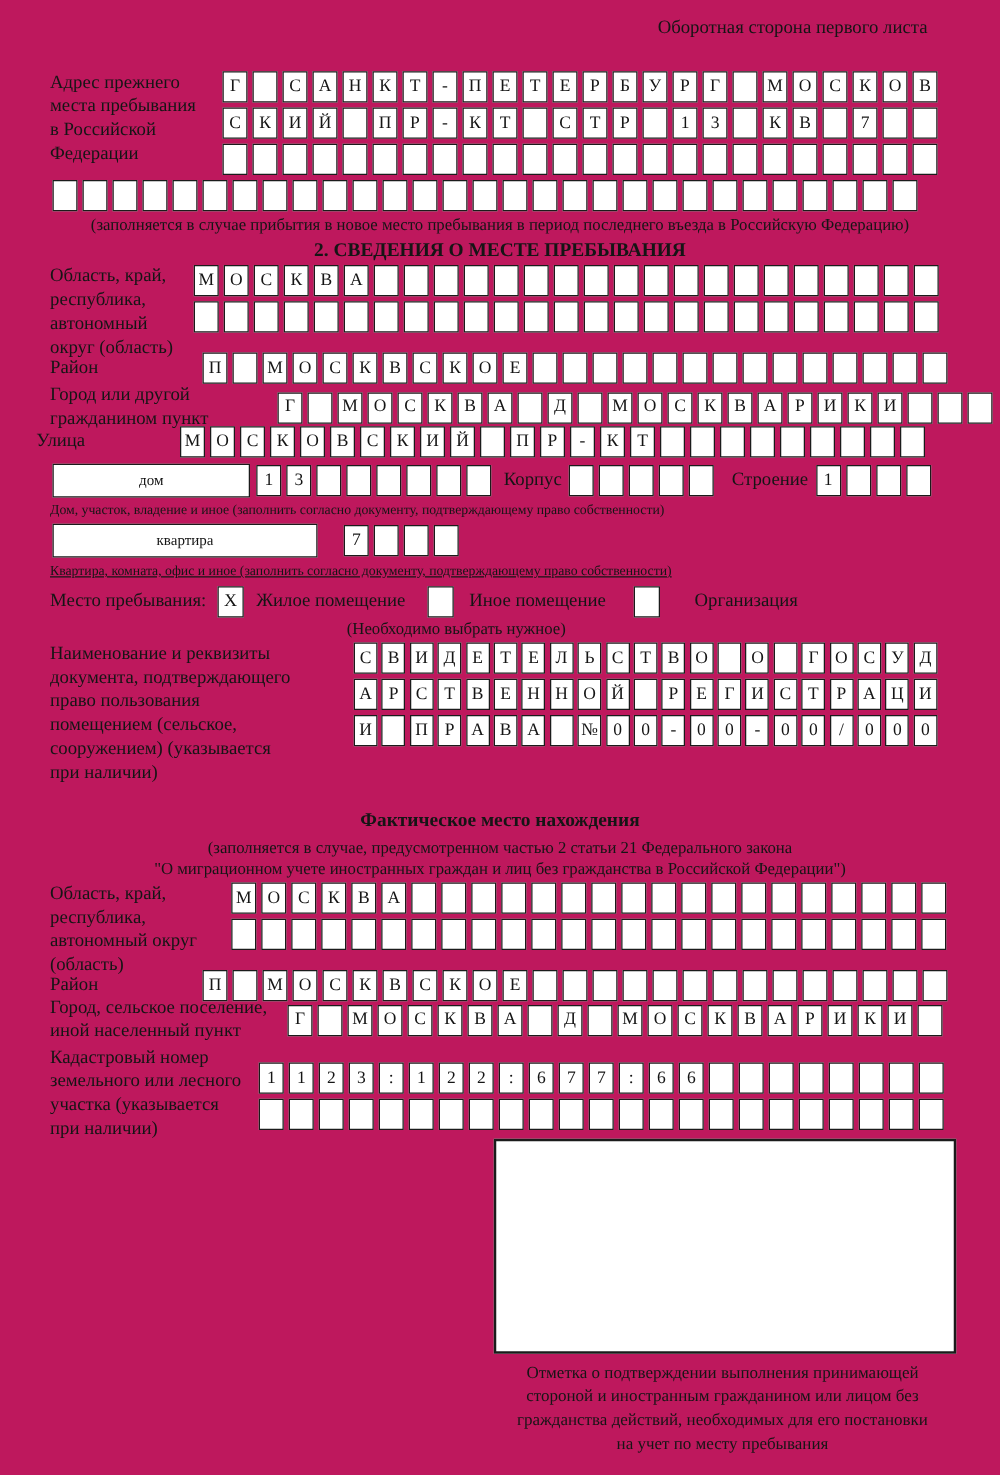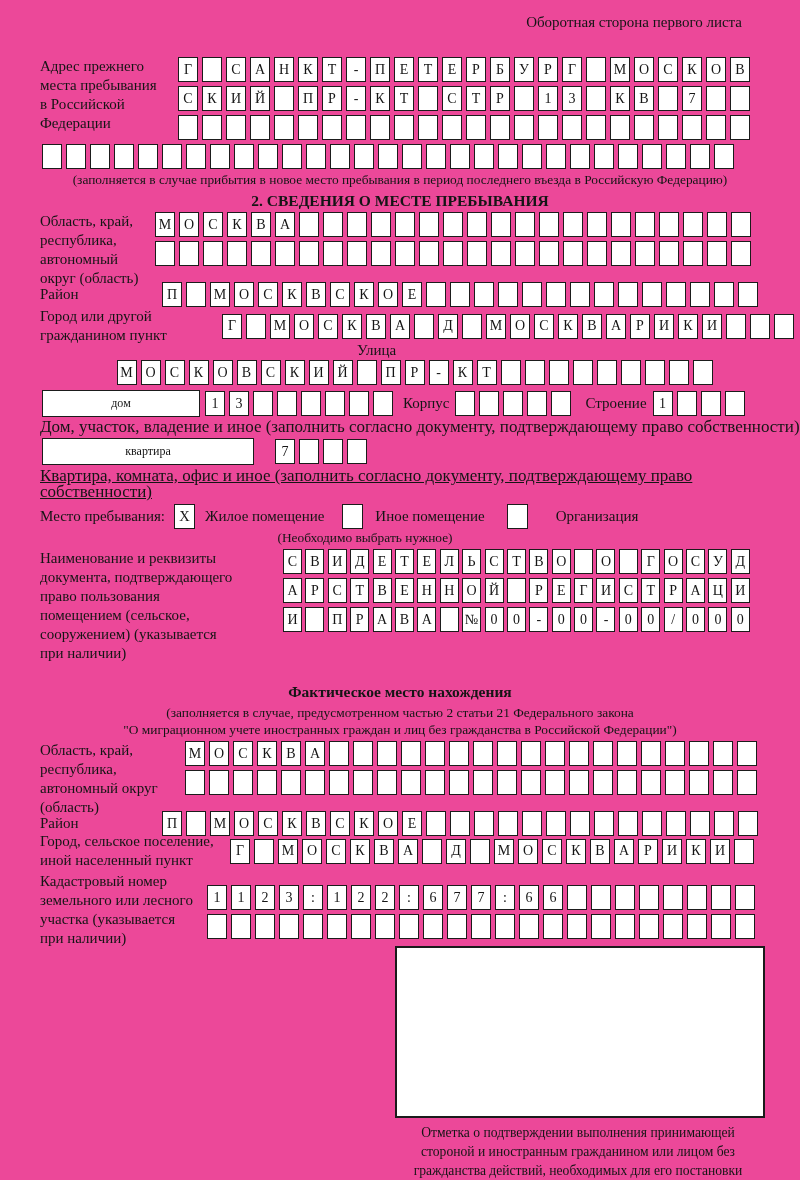"Оборотная сторона первого листа" .page { background: #ec4899 -> #be185d }
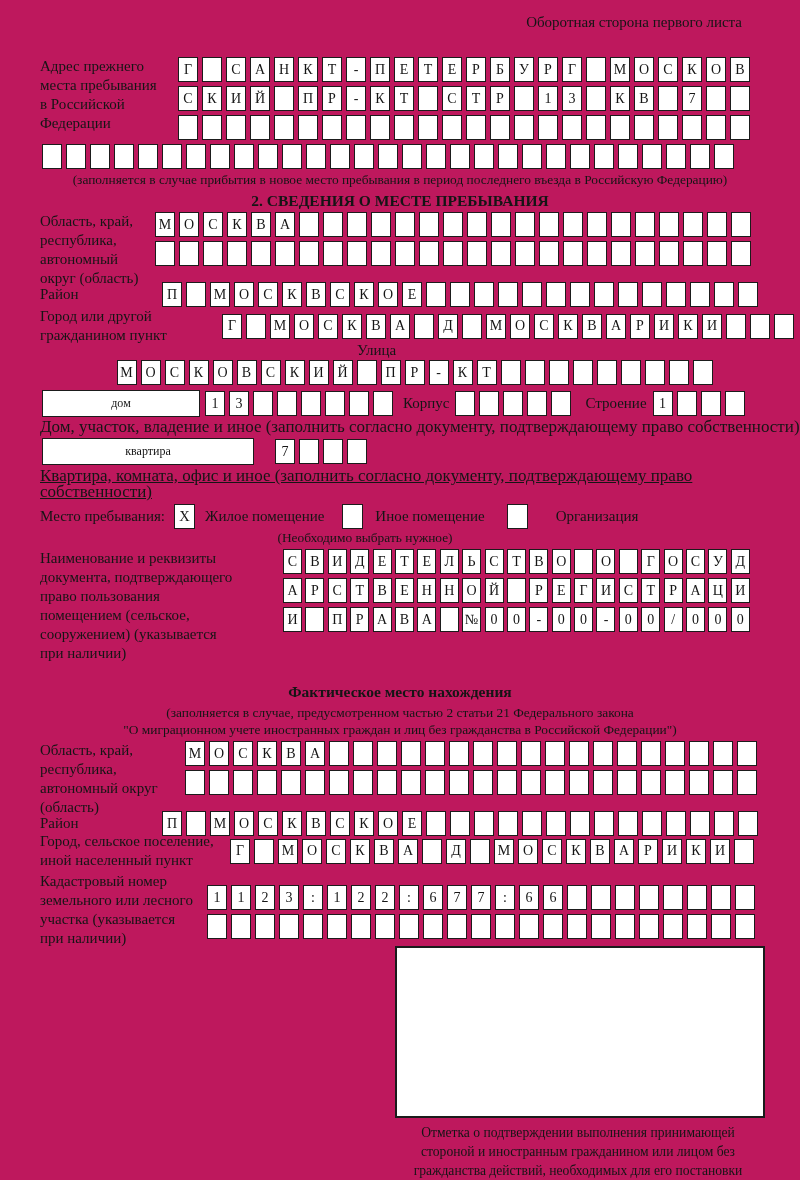"Улица" div.frow { flex-direction: column -> none }
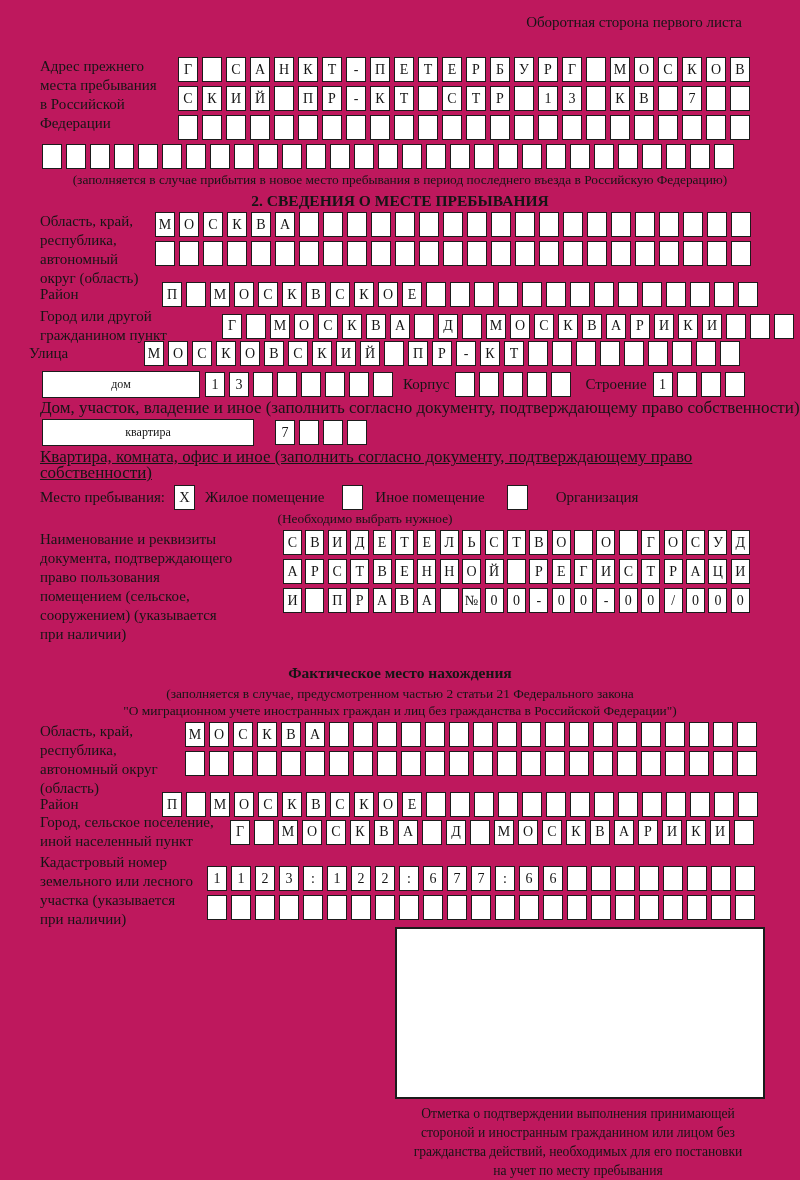"Дом, участок, владение и иное" .cap { font-size: 17px -> 11px }
